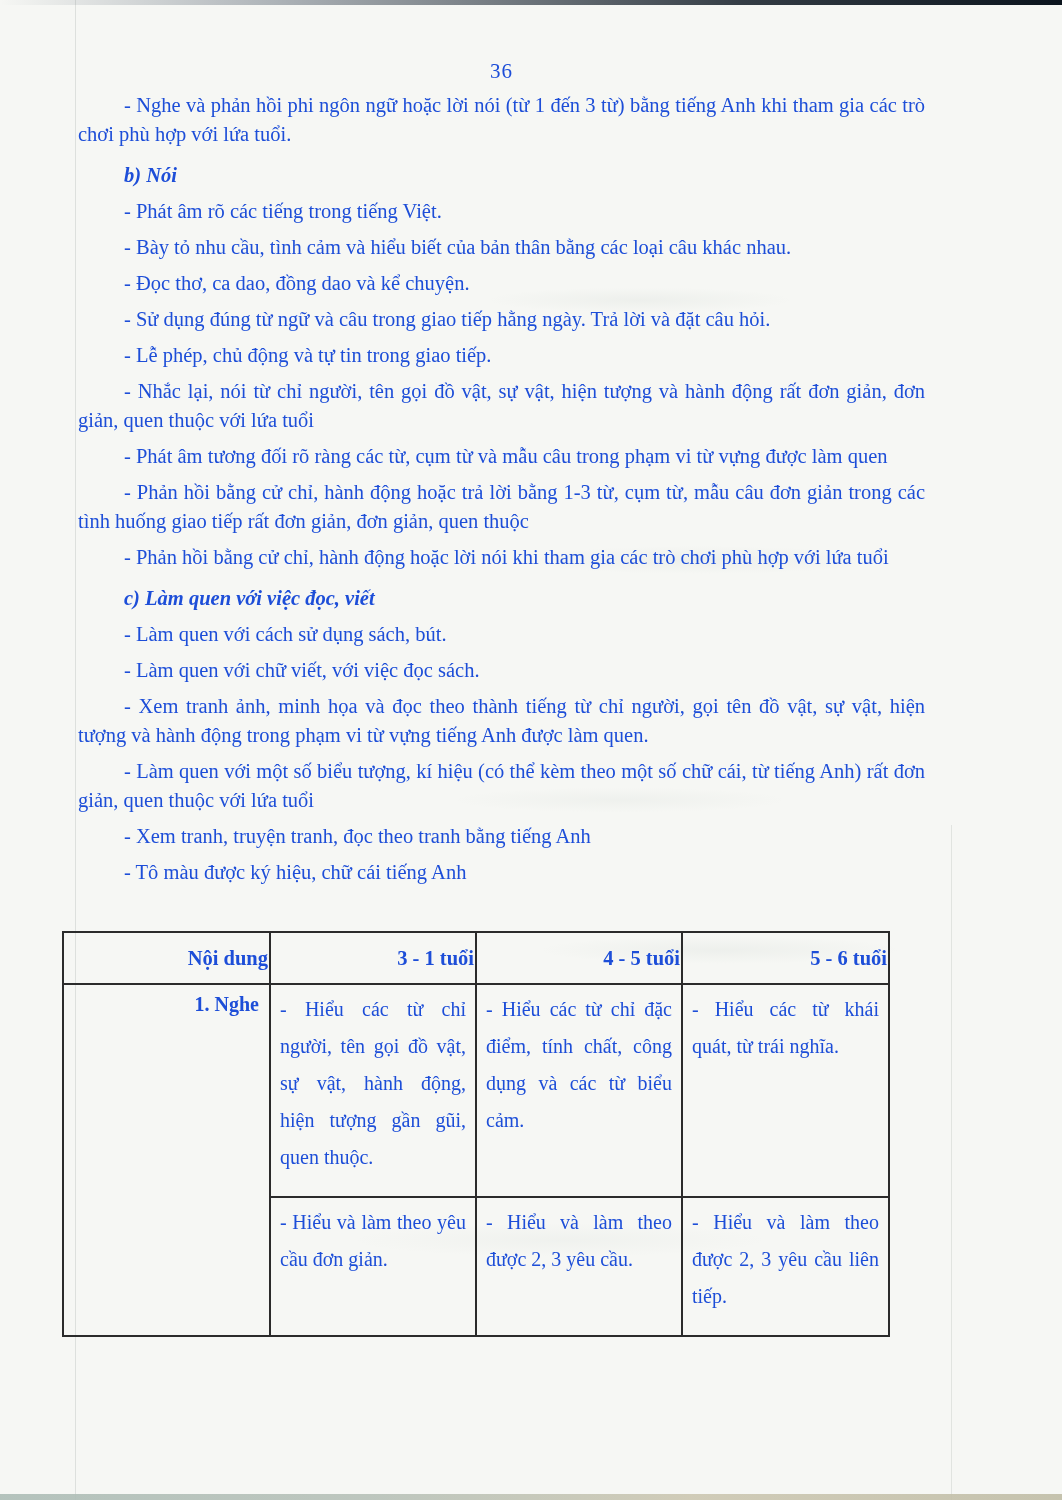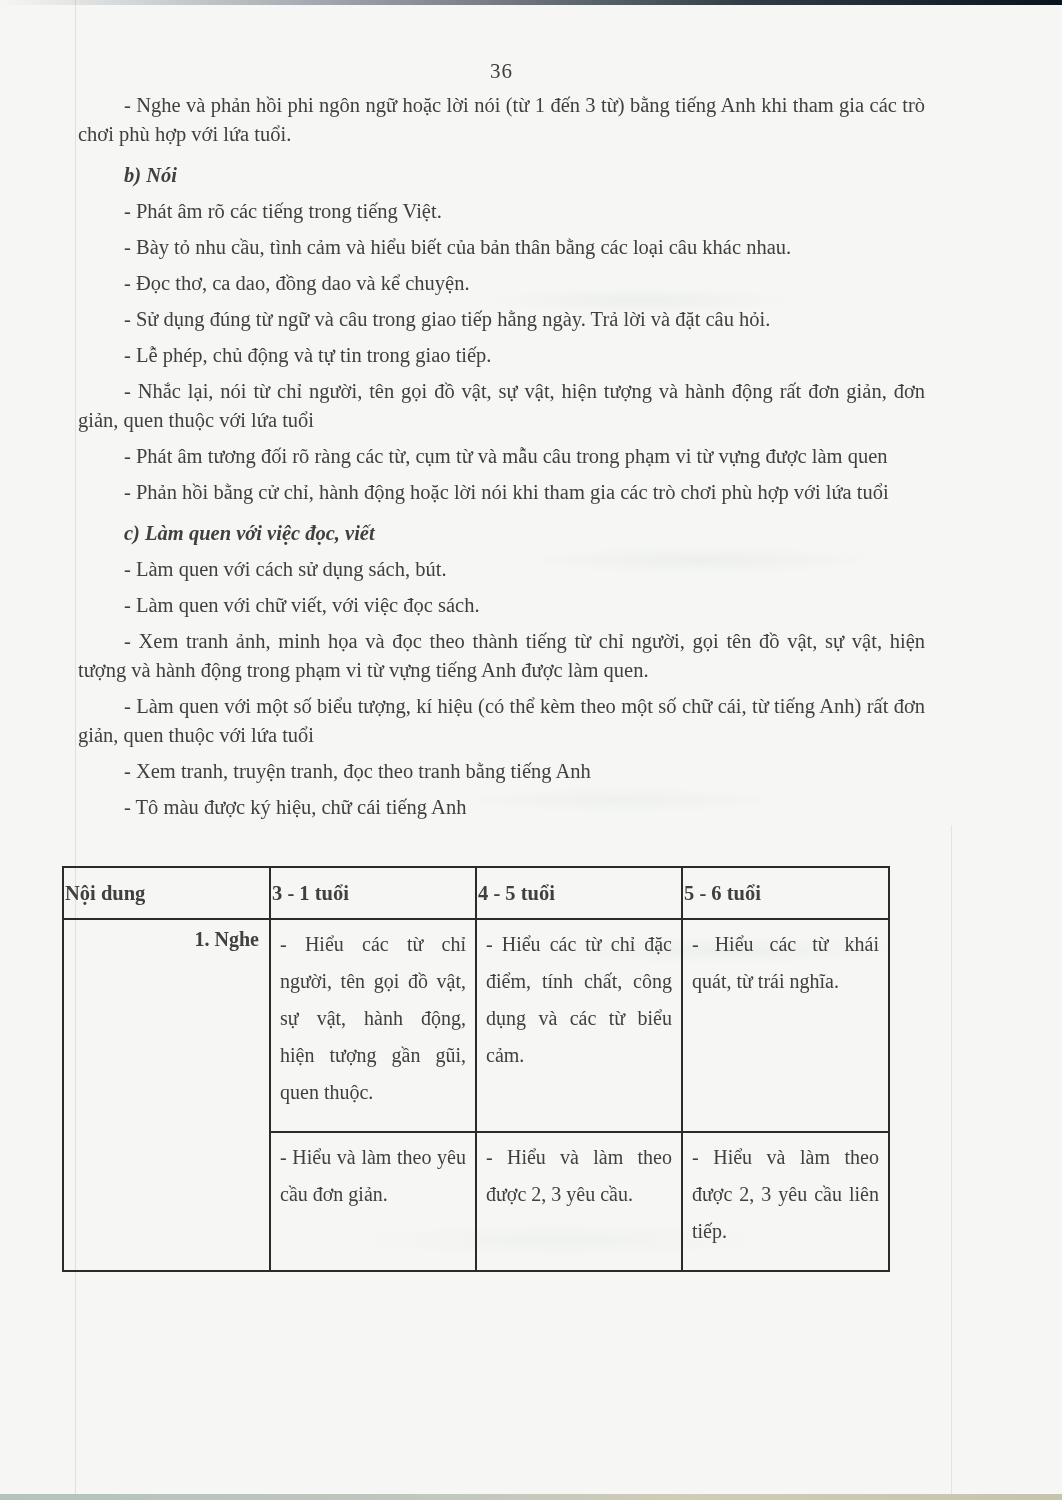"36" .page { color: #404040 -> #1d4ed8 }
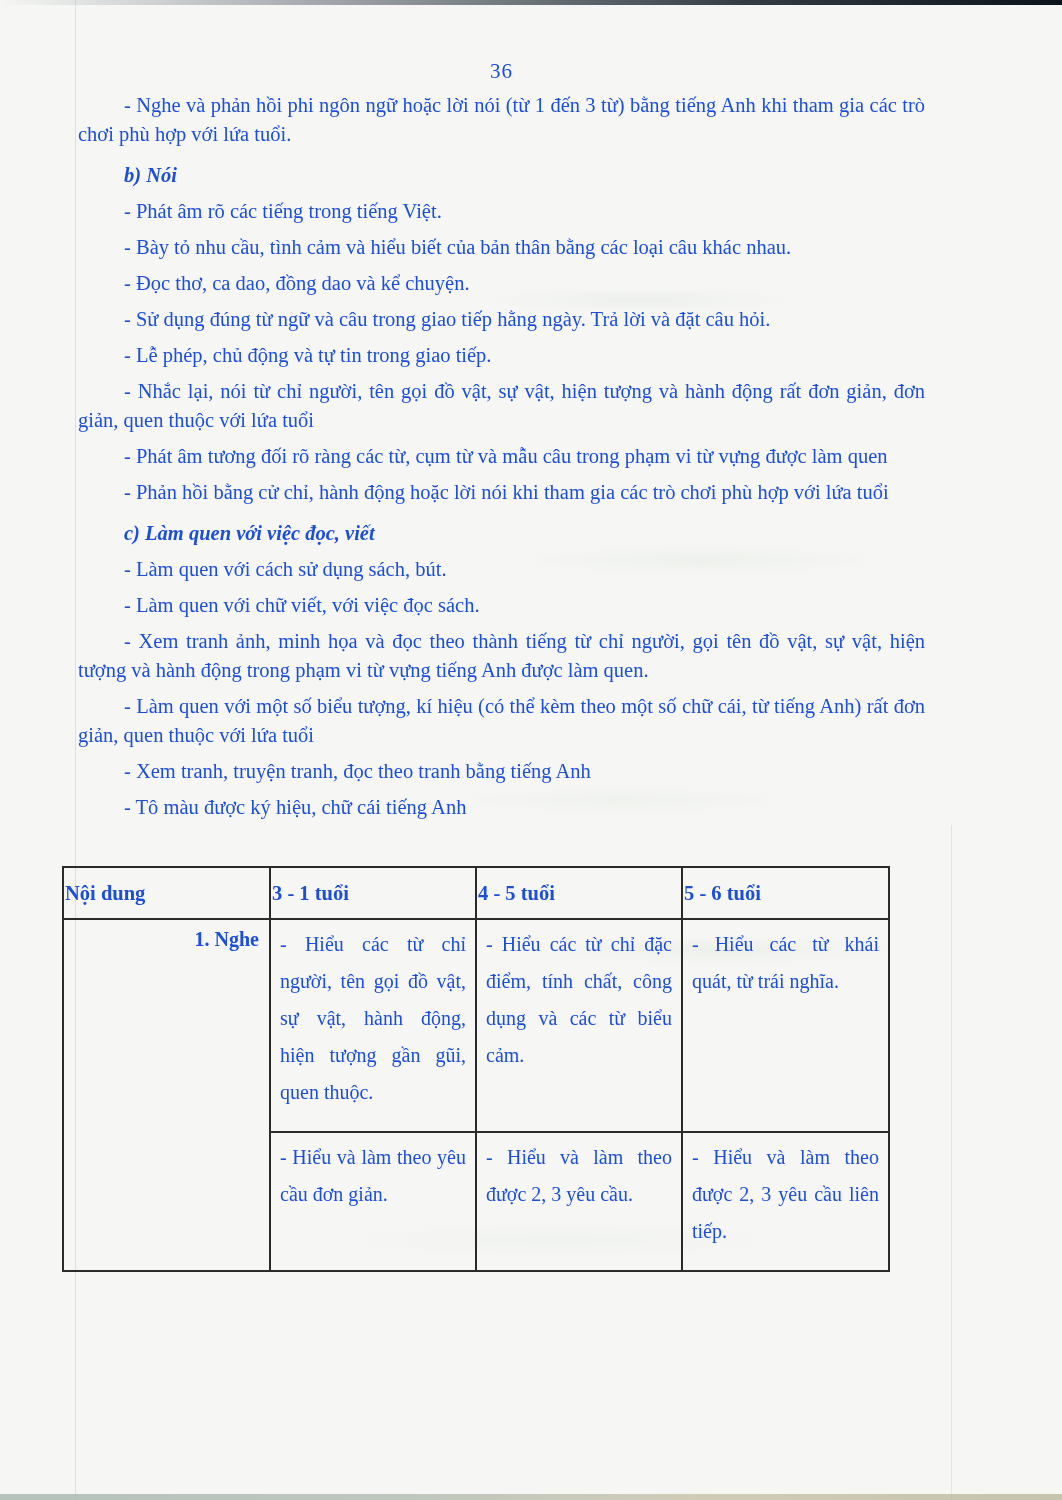"- Phản hồi bằng cử chỉ, hành động hoặc trả" p.para { html: none -> <p>- Phản hồi bằng cử chỉ, hành động hoặc trả lời bằng 1-3 từ, cụm từ, mẫu câu đơn giản trong các tình huống giao tiếp rất đơn giản, đơn giản, quen thuộc</p> }
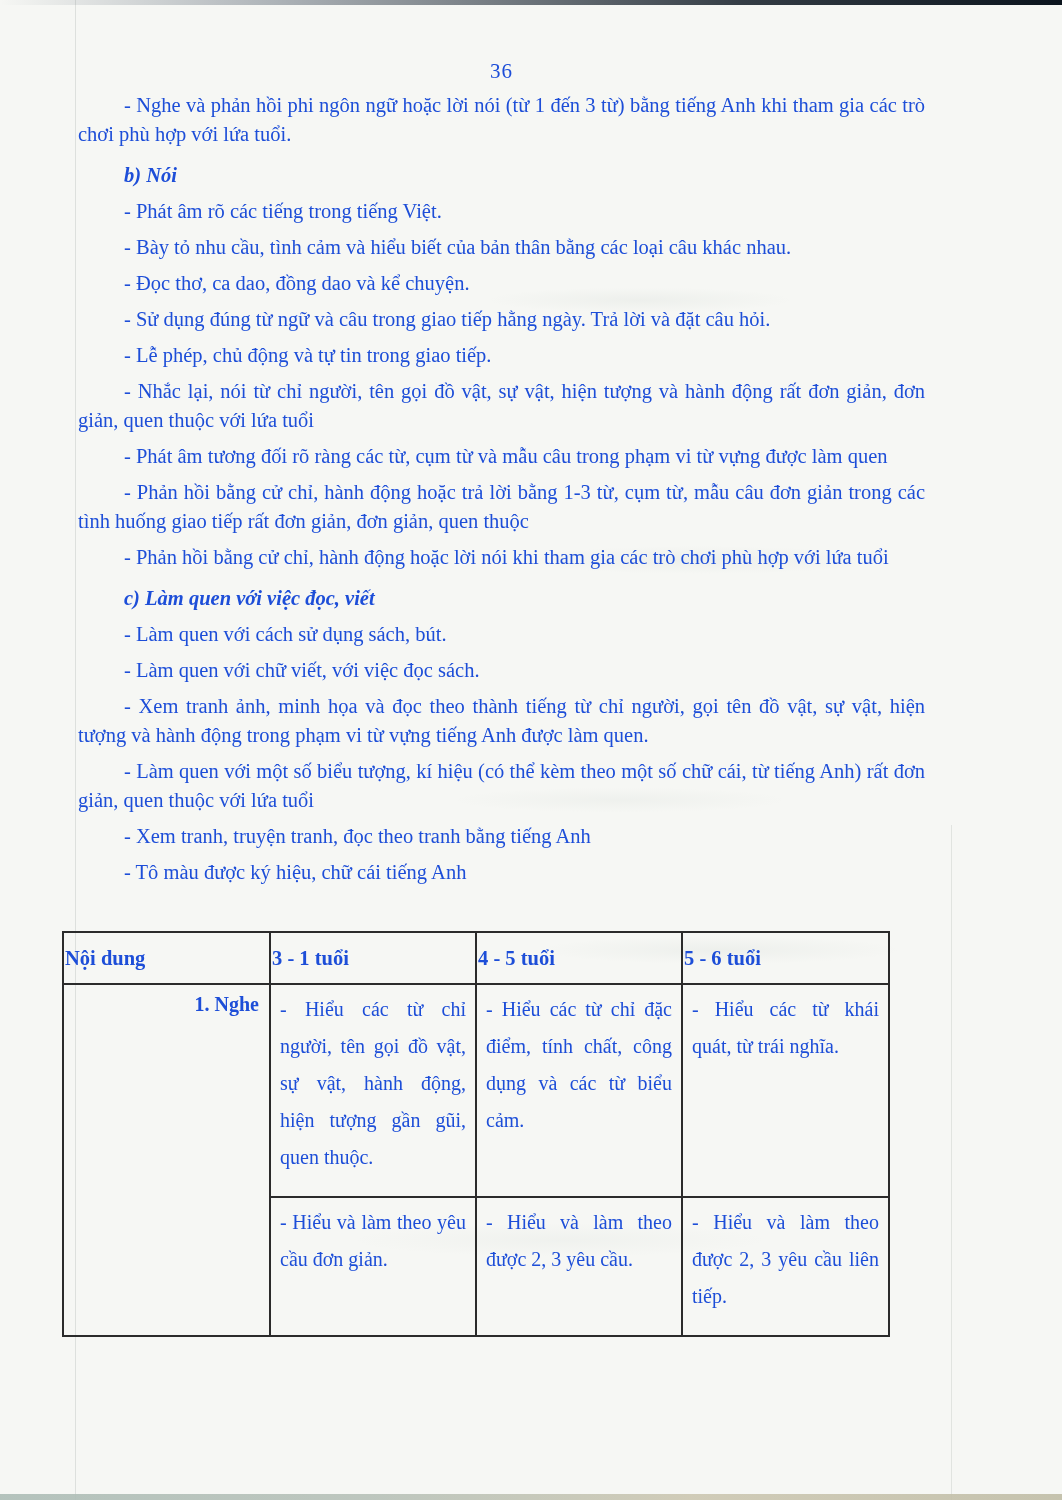"Nội dung" table.content-table th { text-align: left -> right }
